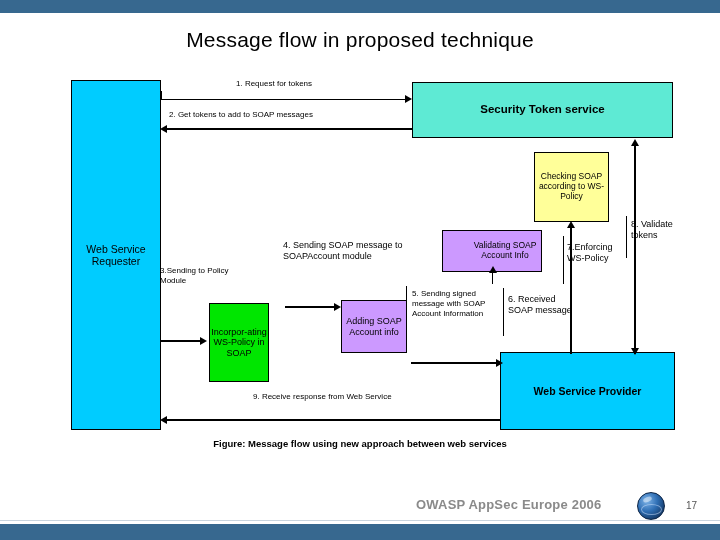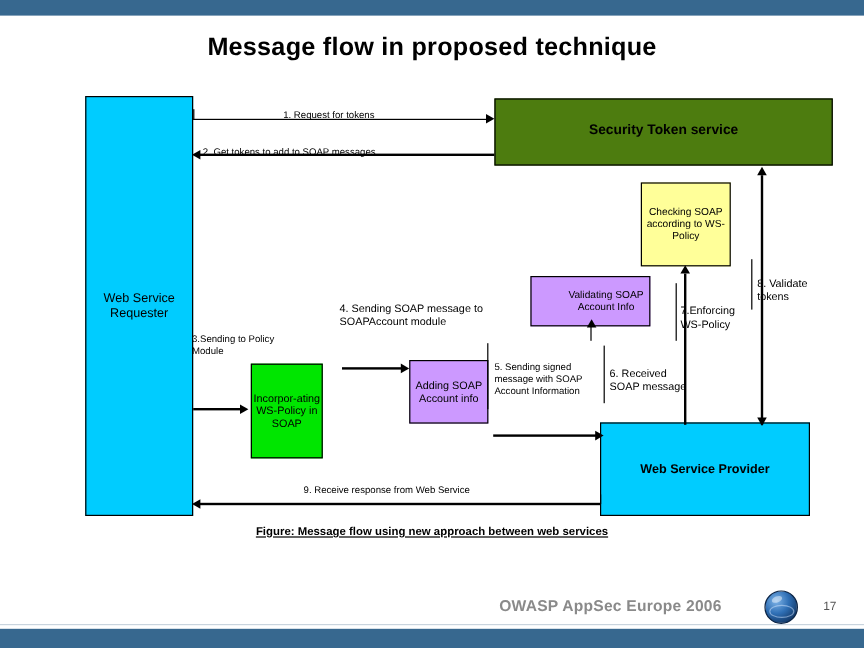"Message flow in proposed technique" .title { font-weight: bold -> normal }
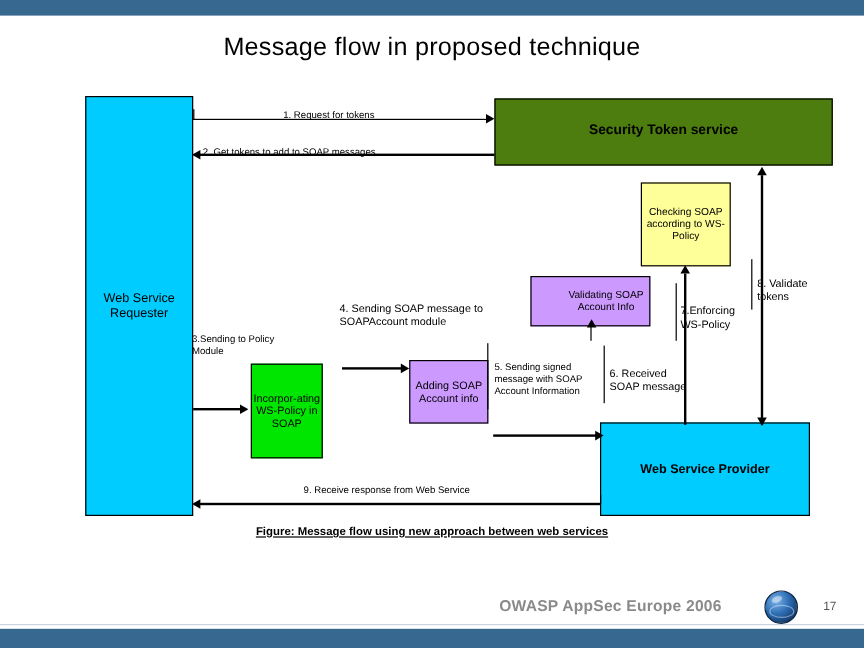"1. Request for tokens" .lbl { margin-top: 12px -> none }
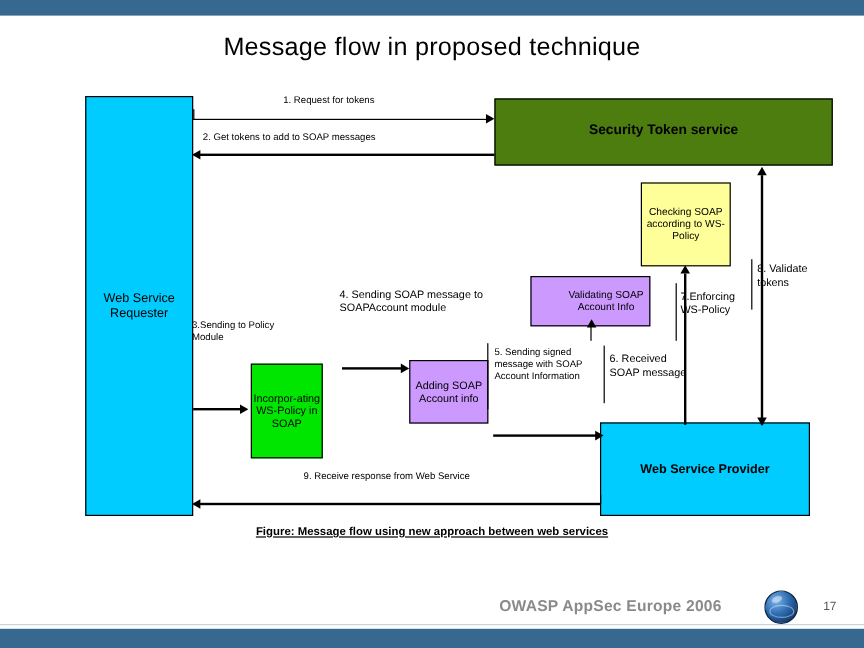"Security Token service" .box-sts { background: #4d7c0f -> #5eead4; width: 282px -> 261px }
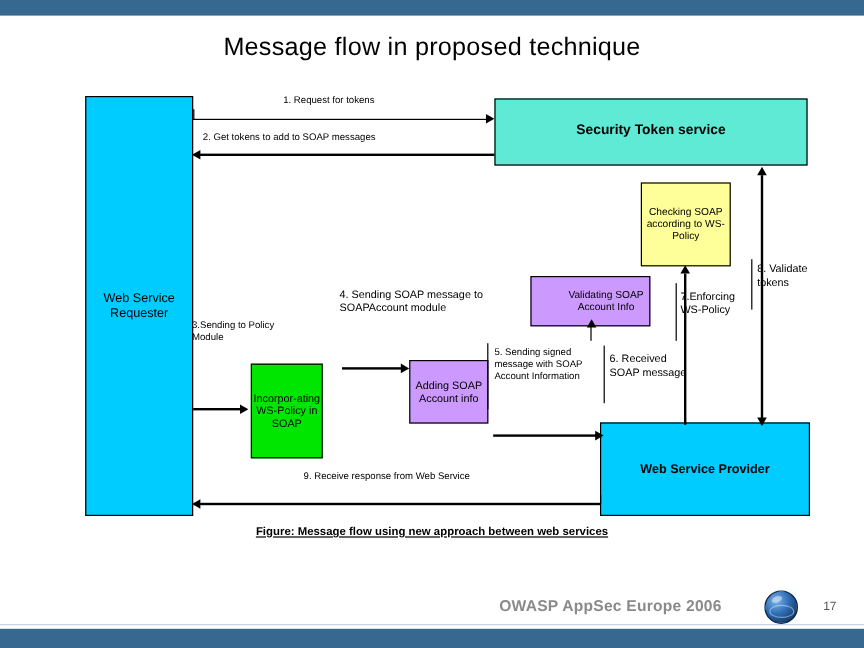"Figure: Message flow using new" .caption { text-decoration: underline -> none }
